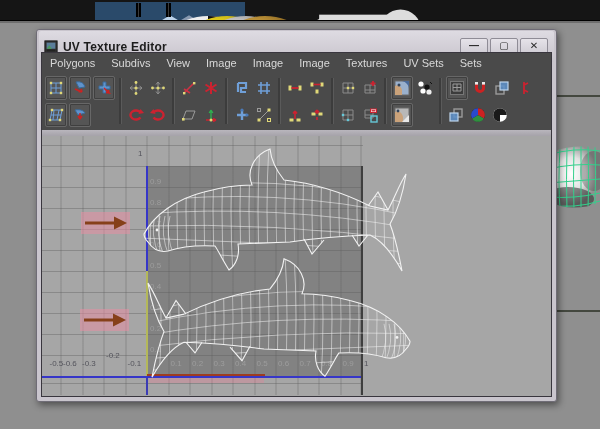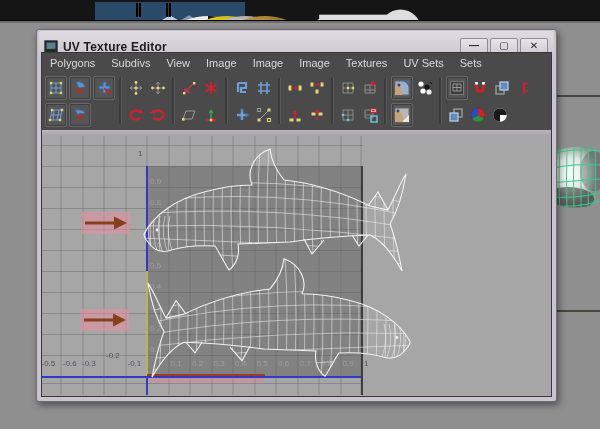"-0.5" div.lbl { padding-left: none -> 8px }
